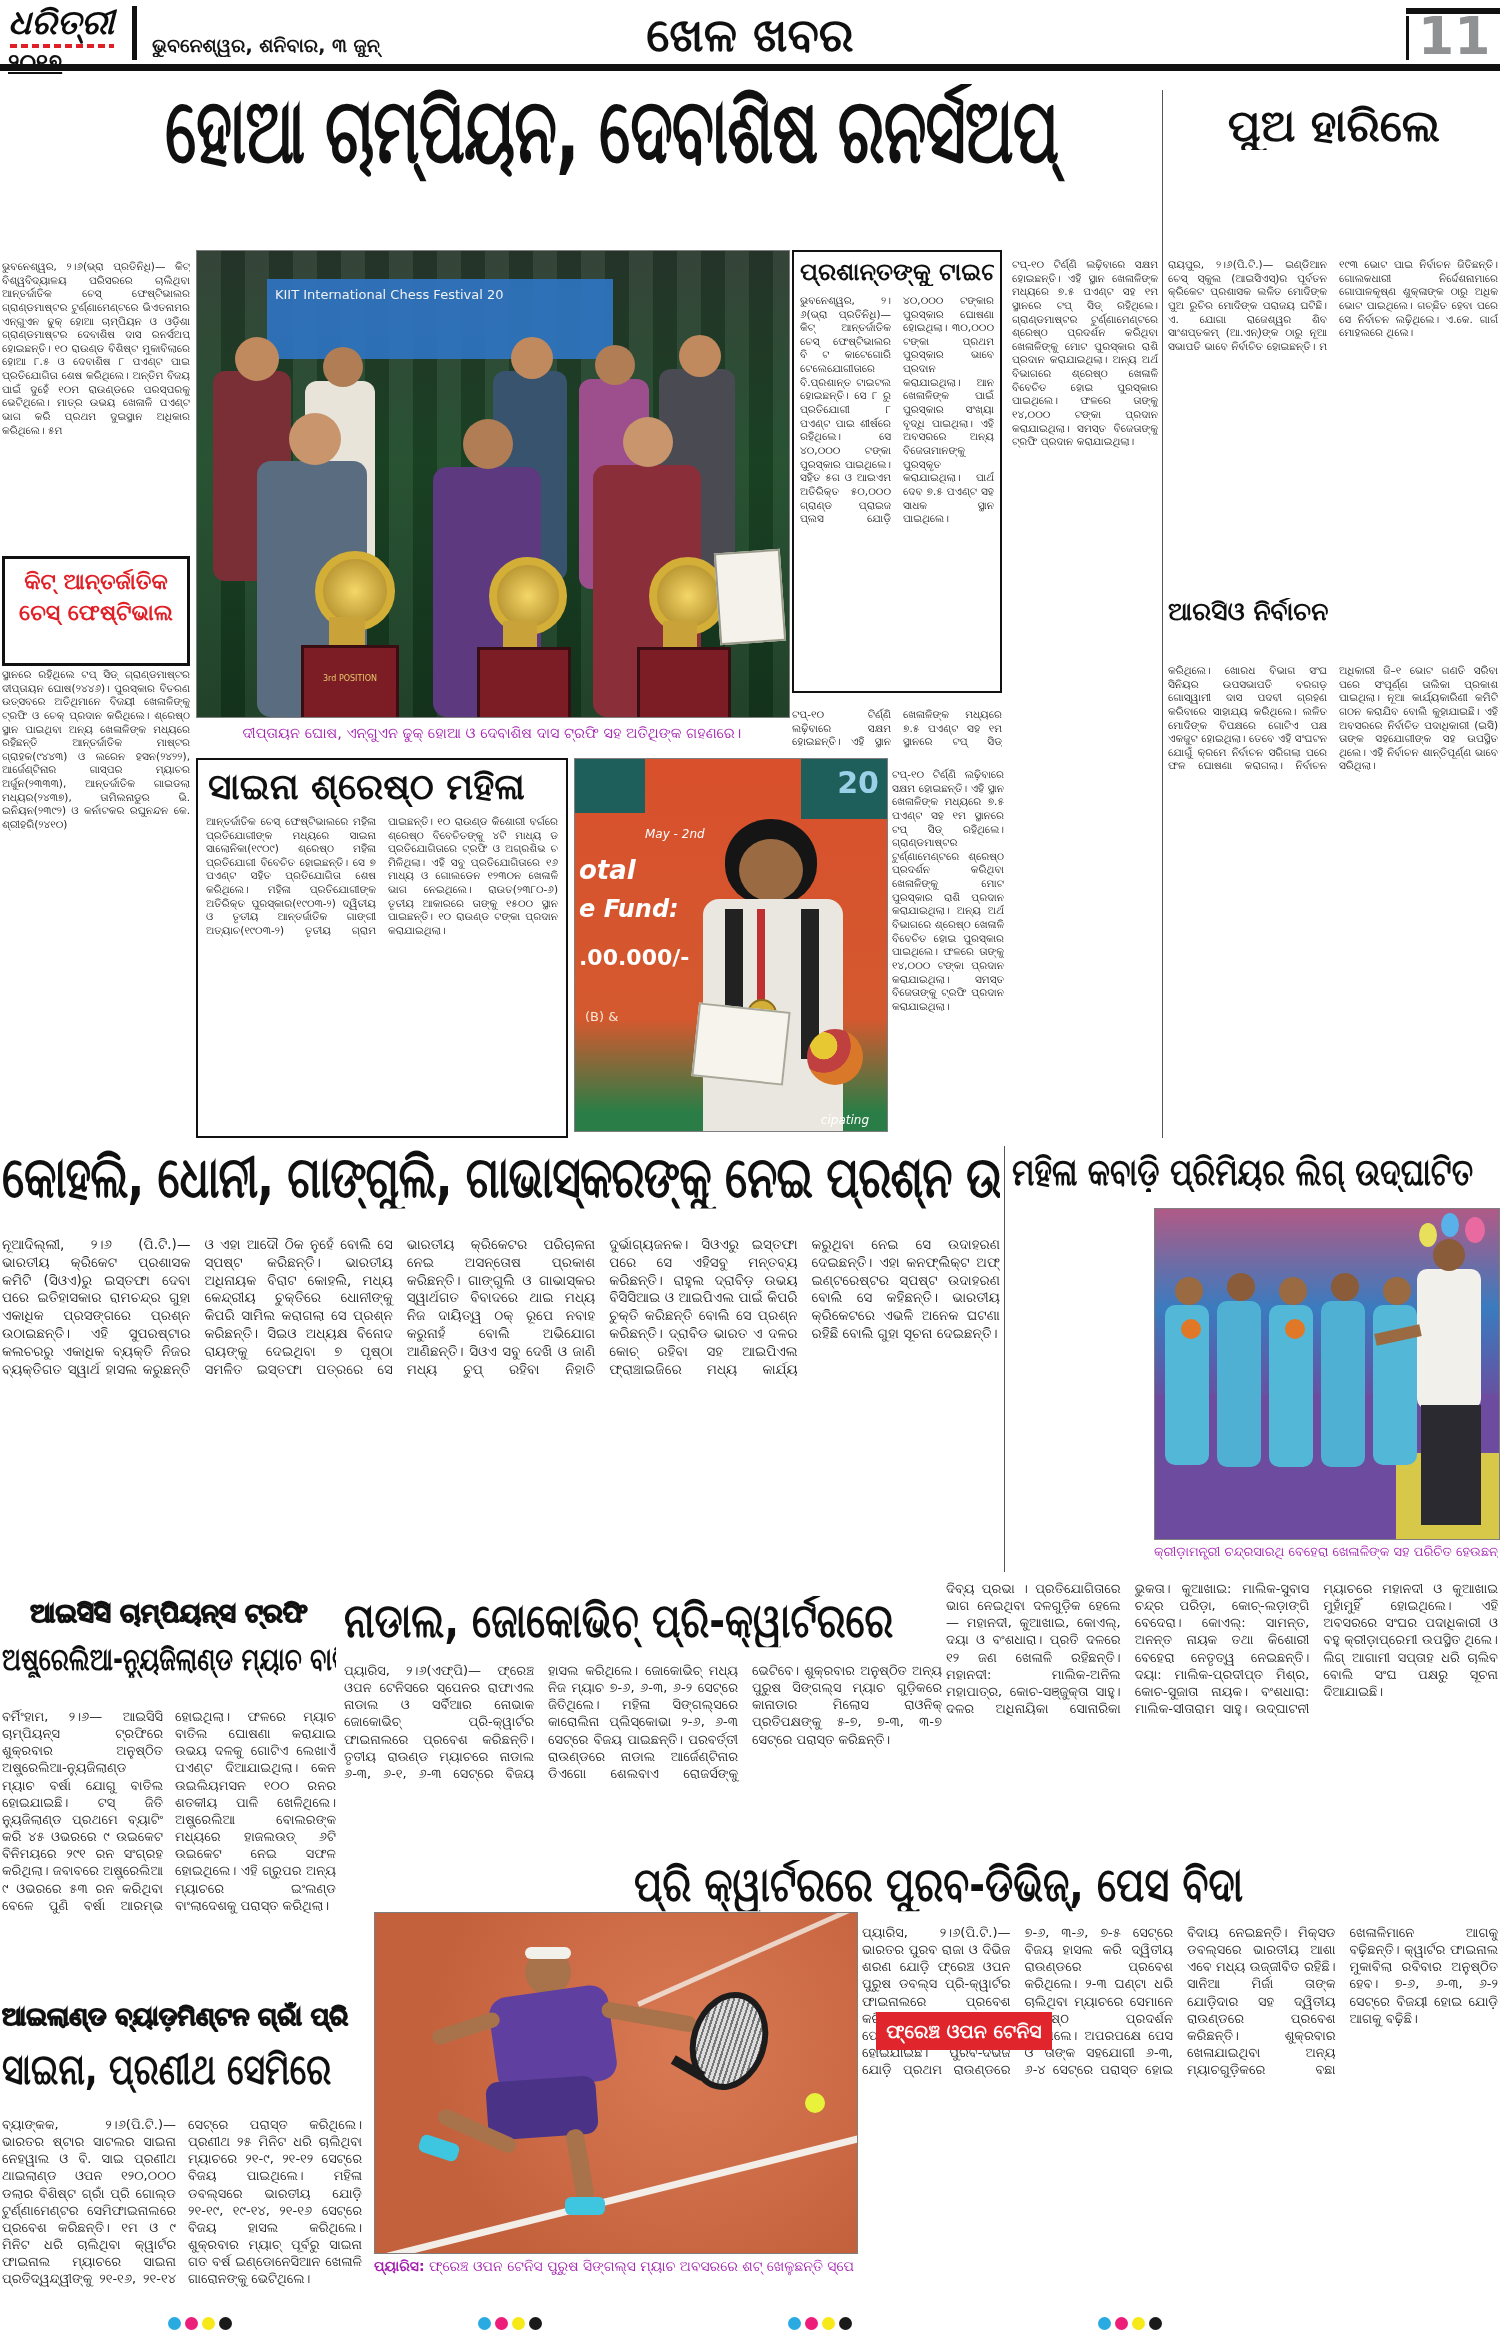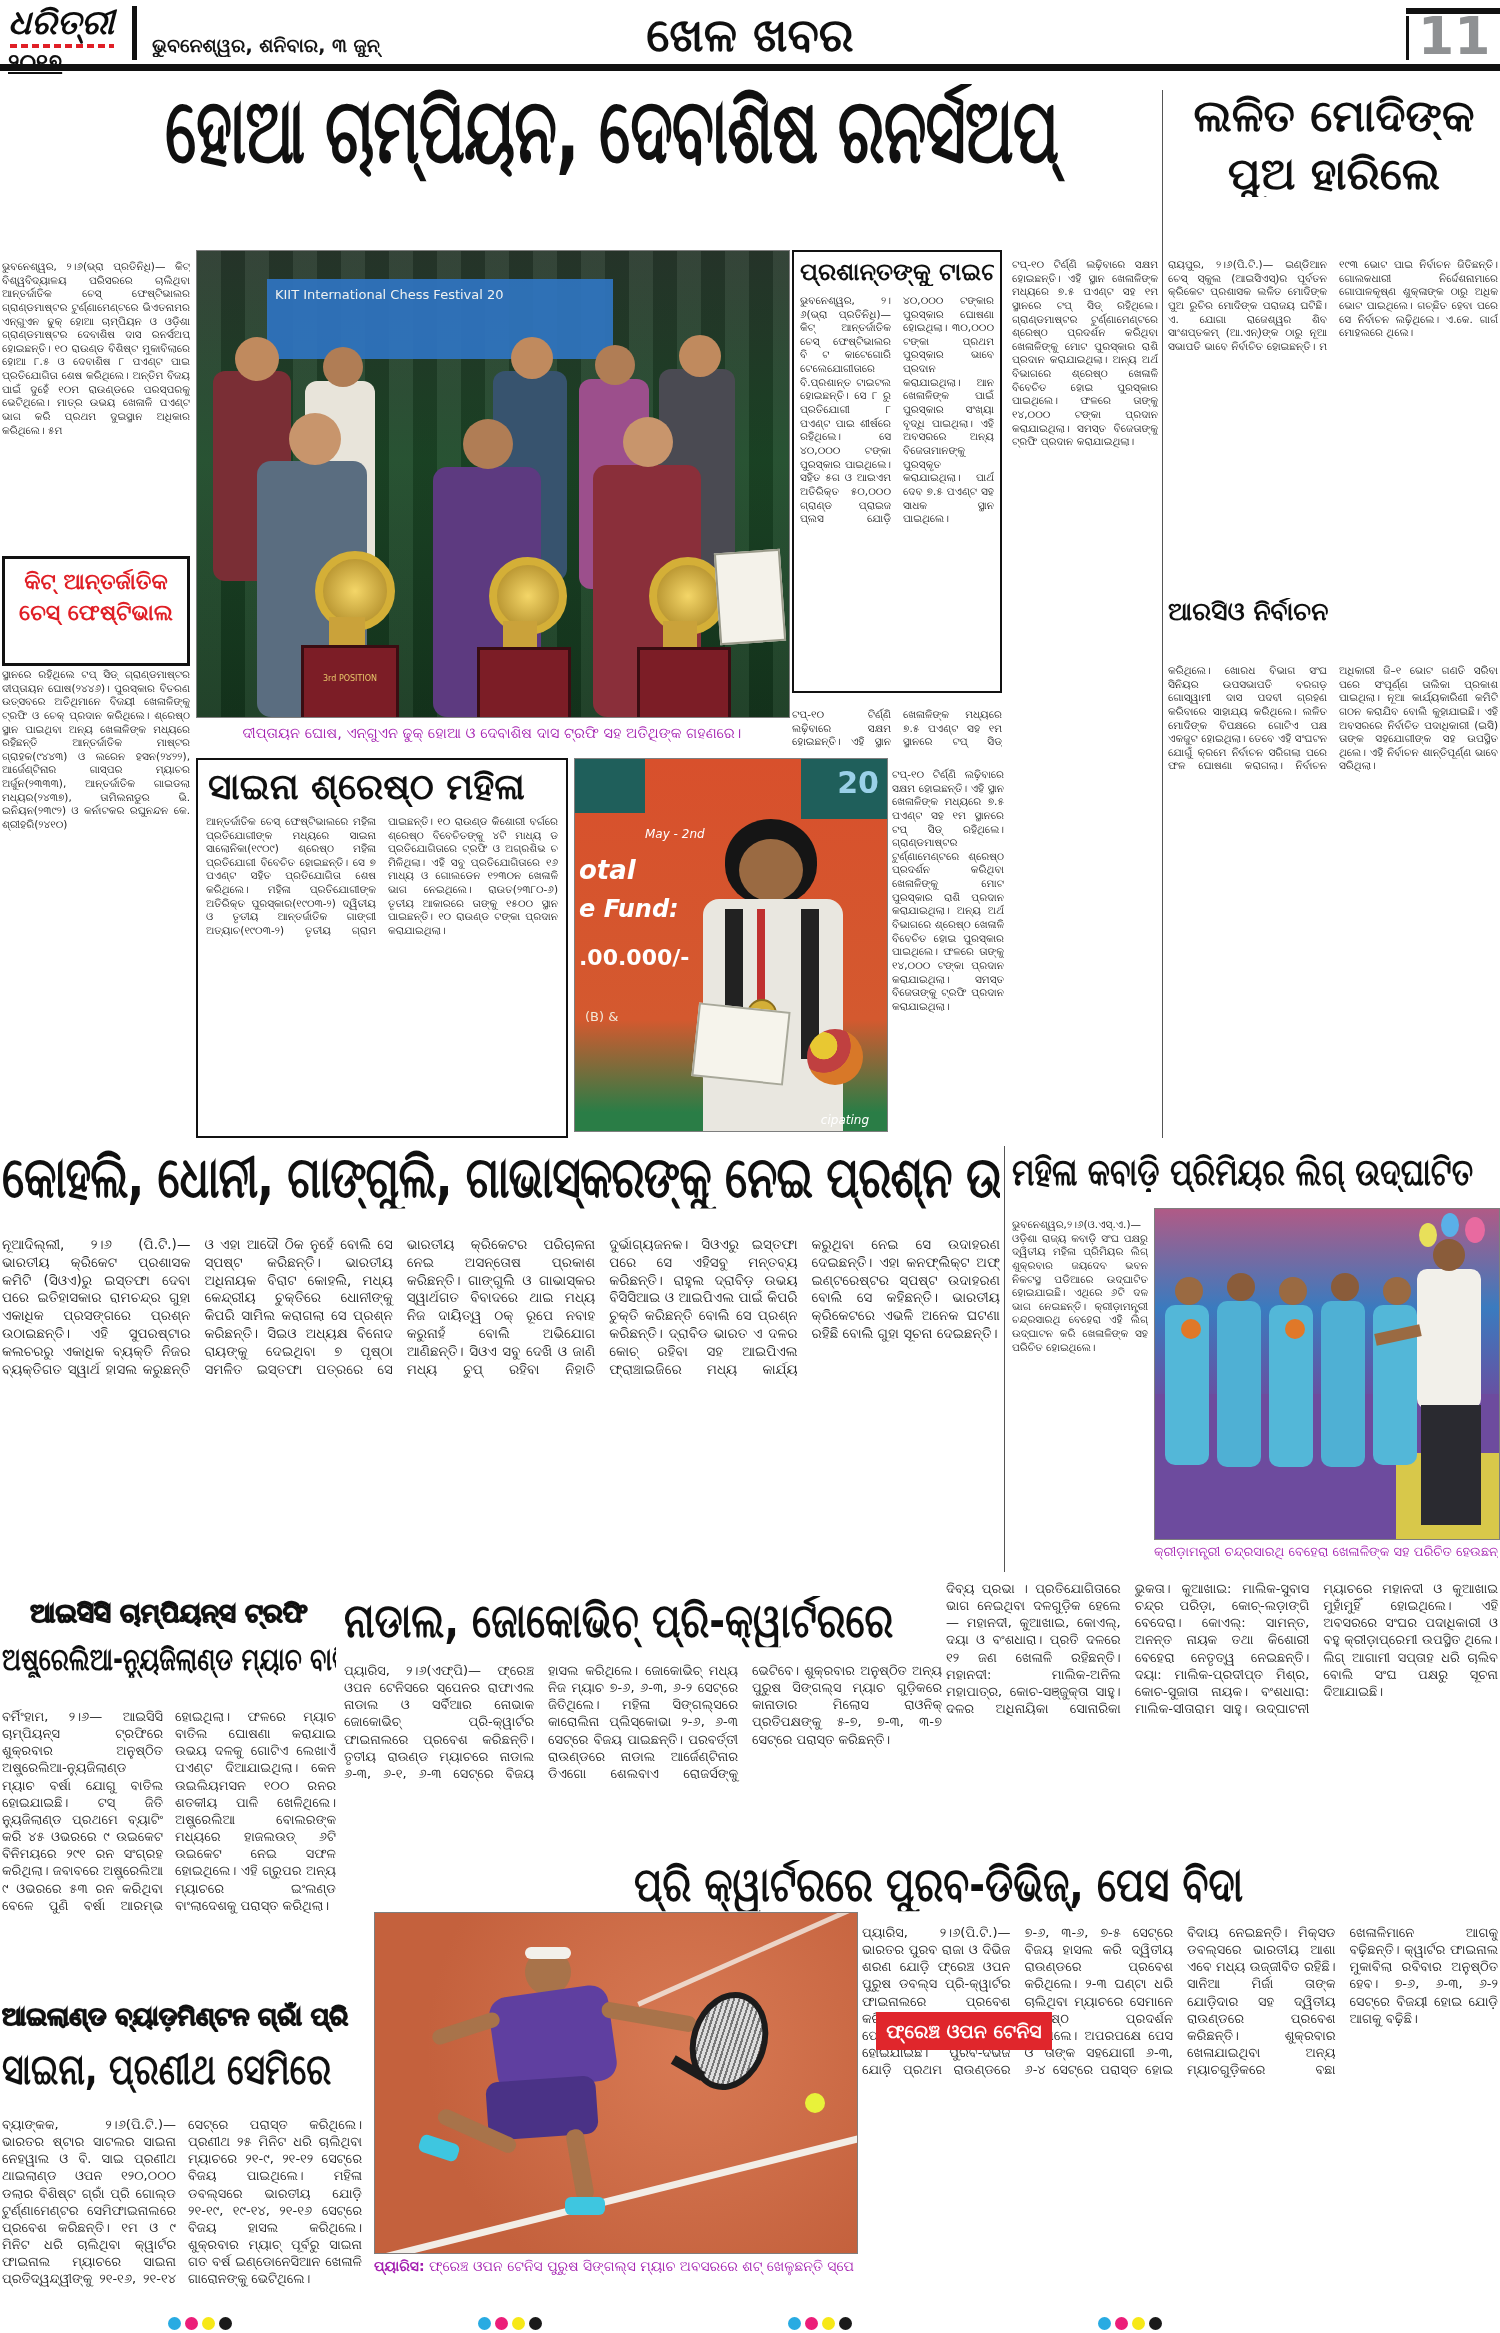"ଲଳିତ ମୋଦିଙ୍କ" div.hl { html: <div>ଲଳିତ ମୋଦିଙ୍କ</div> -> none }
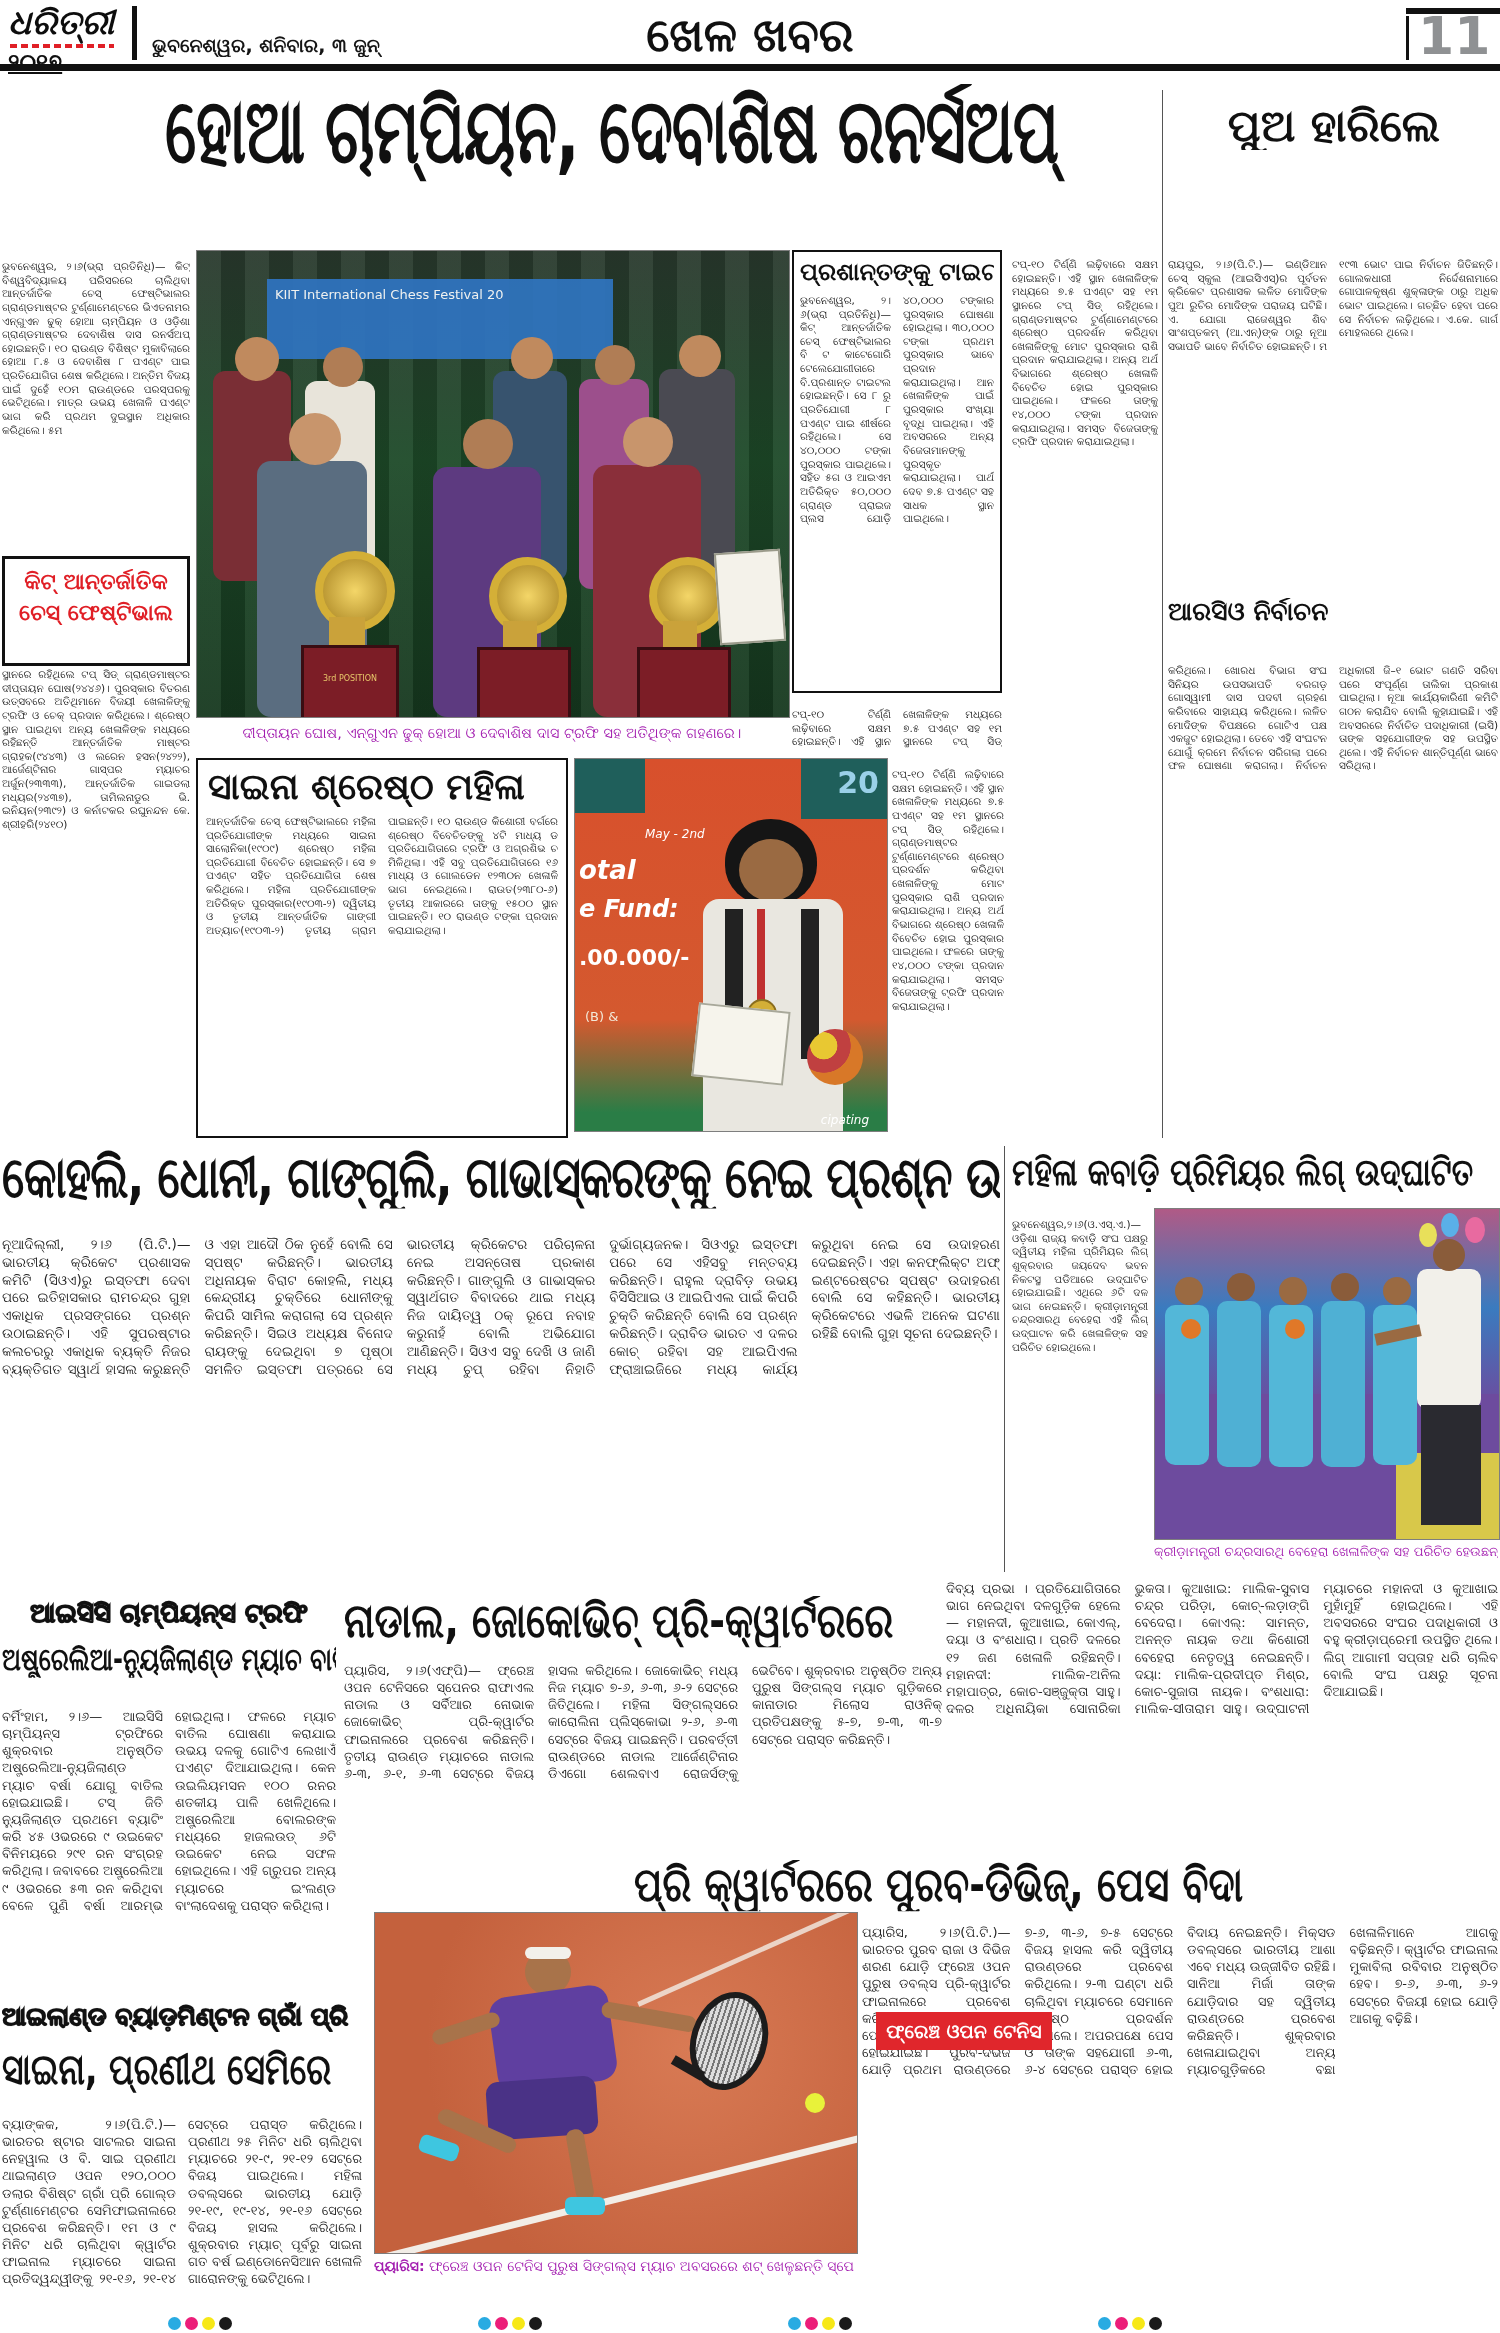"ଭୁବନେଶ୍ୱର,୨।୬(ଓ.ଏସ୍.ଏ.)— ଓଡ଼ିଶା ରାଜ୍ୟ" div.abs { html: <div>ଭୁବନେଶ୍ୱର,୨।୬(ଓ.ଏସ୍.ଏ.)— ଓଡ଼ିଶା ରାଜ୍ୟ କବାଡ଼ି ସଂଘ ପକ୍ଷରୁ ଦ୍ୱିତୀୟ ମହିଳା ପ୍ରିମିୟର ଲିଗ୍ ଶୁକ୍ରବାର ଜୟଦେବ ଭବନ ନିକଟସ୍ଥ ପଡିଆରେ ଉଦ୍‌ଘାଟିତ ହୋଇଯାଇଛି। ଏଥିରେ ୬ଟି ଦଳ ଭାଗ ନେଇଛନ୍ତି। କ୍ରୀଡ଼ାମନ୍ତ୍ରୀ ଚନ୍ଦ୍ରସାରଥି ବେହେରା ଏହି ଲିଗ୍ ଉଦ୍‌ଘାଟନ କରି ଖେଳାଳିଙ୍କ ସହ ପରିଚିତ ହୋଇଥିଲେ।</div> -> none }
